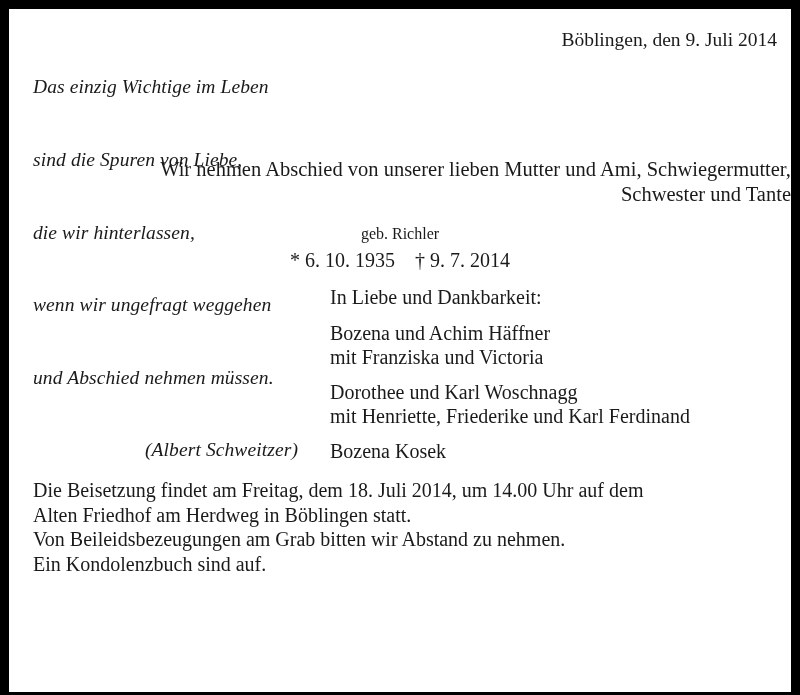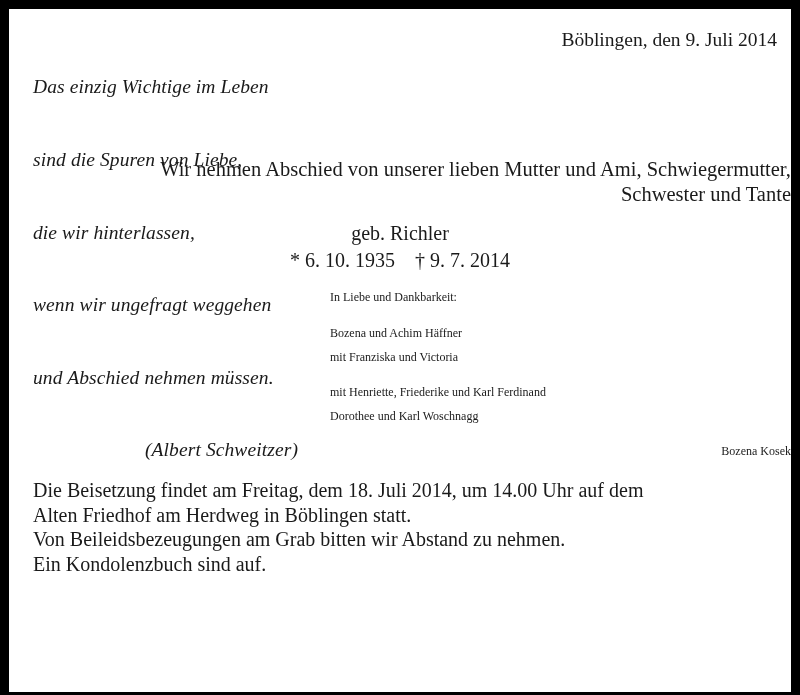"geb. Richler" .deceased-maiden { font-size: 20px -> 16px }
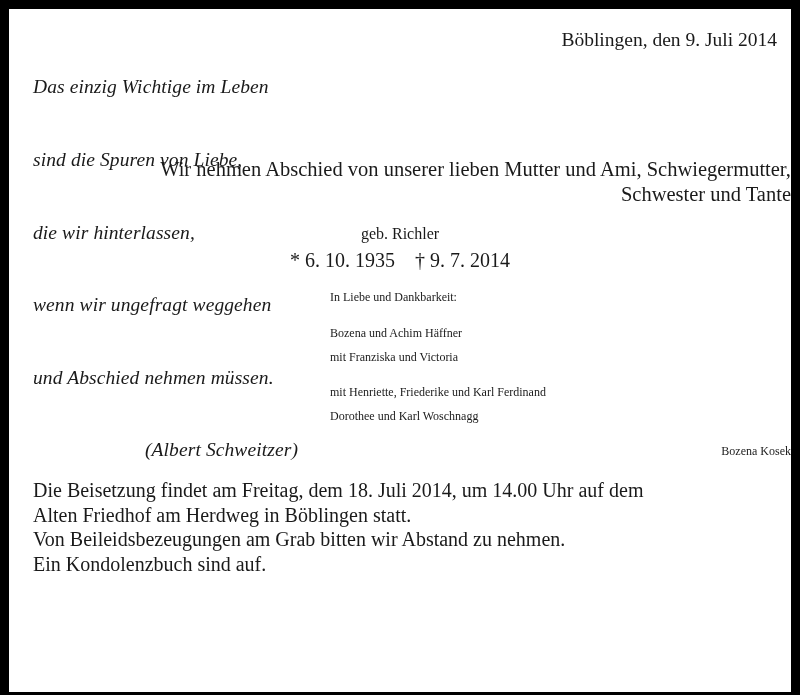"In Liebe und Dankbarkeit:" .mourners { font-size: 12px -> 20px }
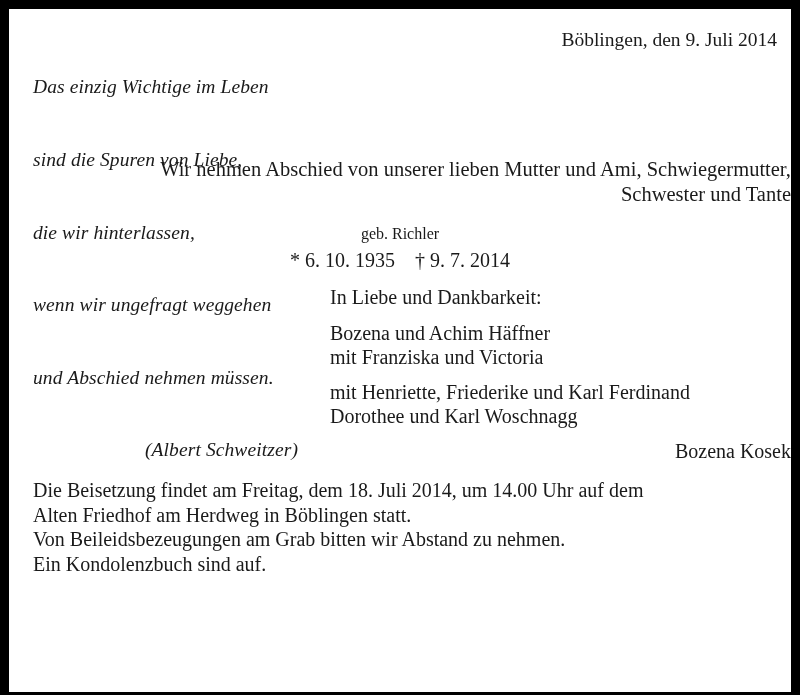"mit Henriette, Friederike und Karl" span.mourner-line { order: before "Dorothee und Karl Woschnagg" -> after "Dorothee und Karl Woschnagg" }
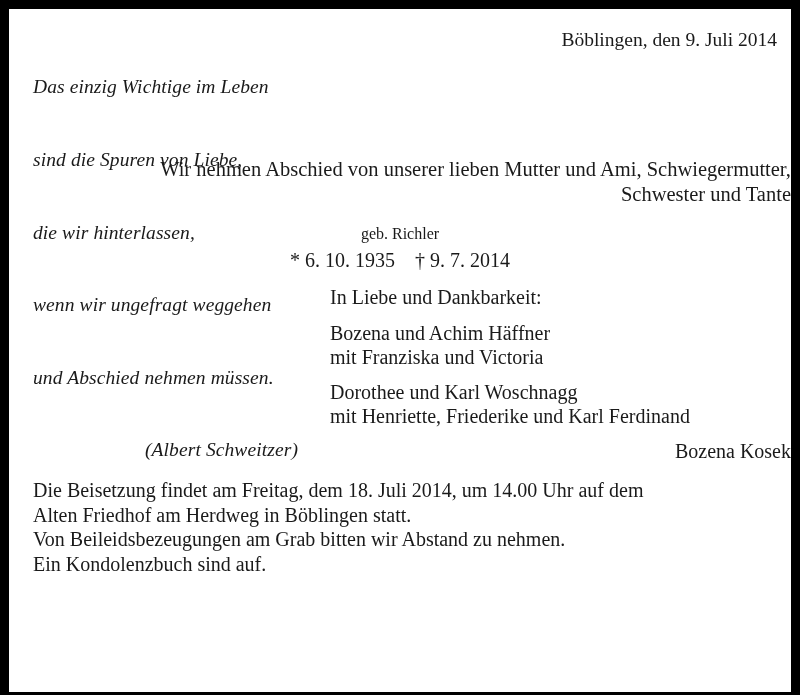"Bozena Kosek" .mourner-group:last-child { text-align: right -> none }
